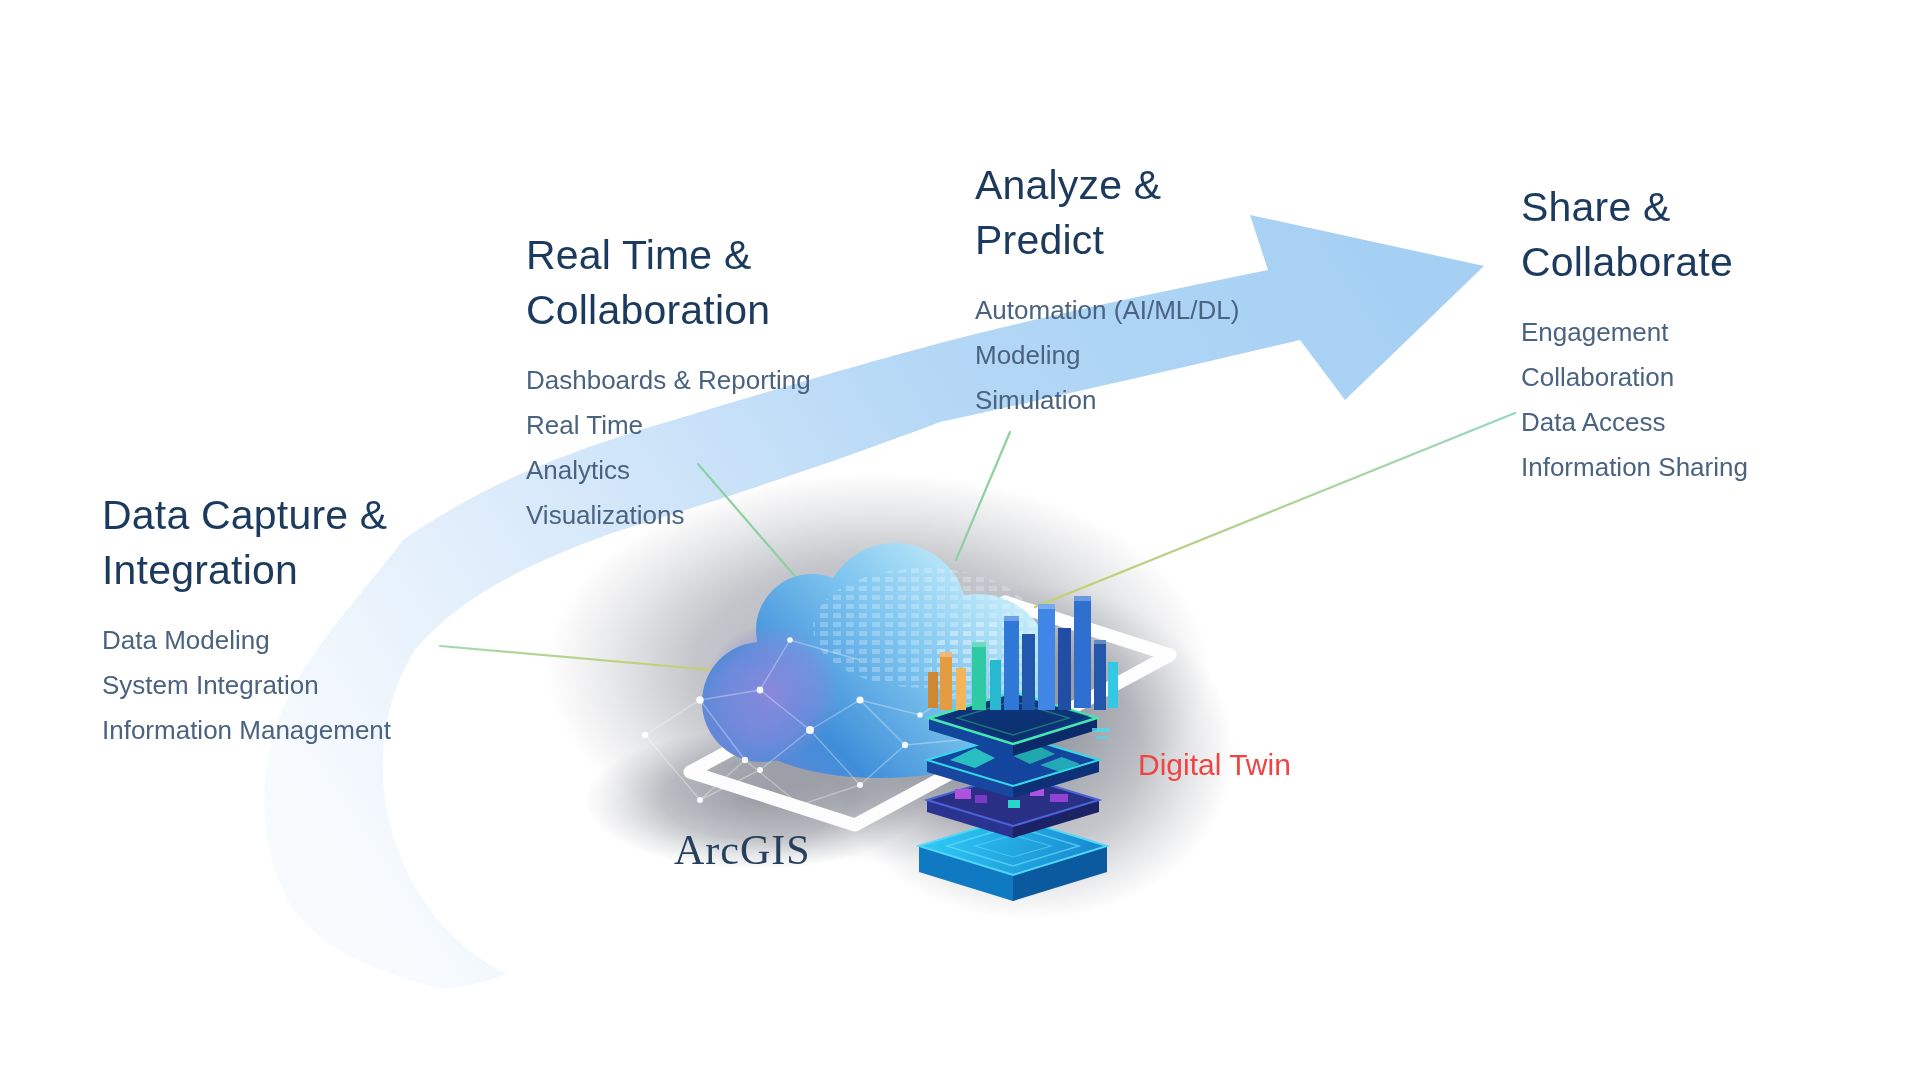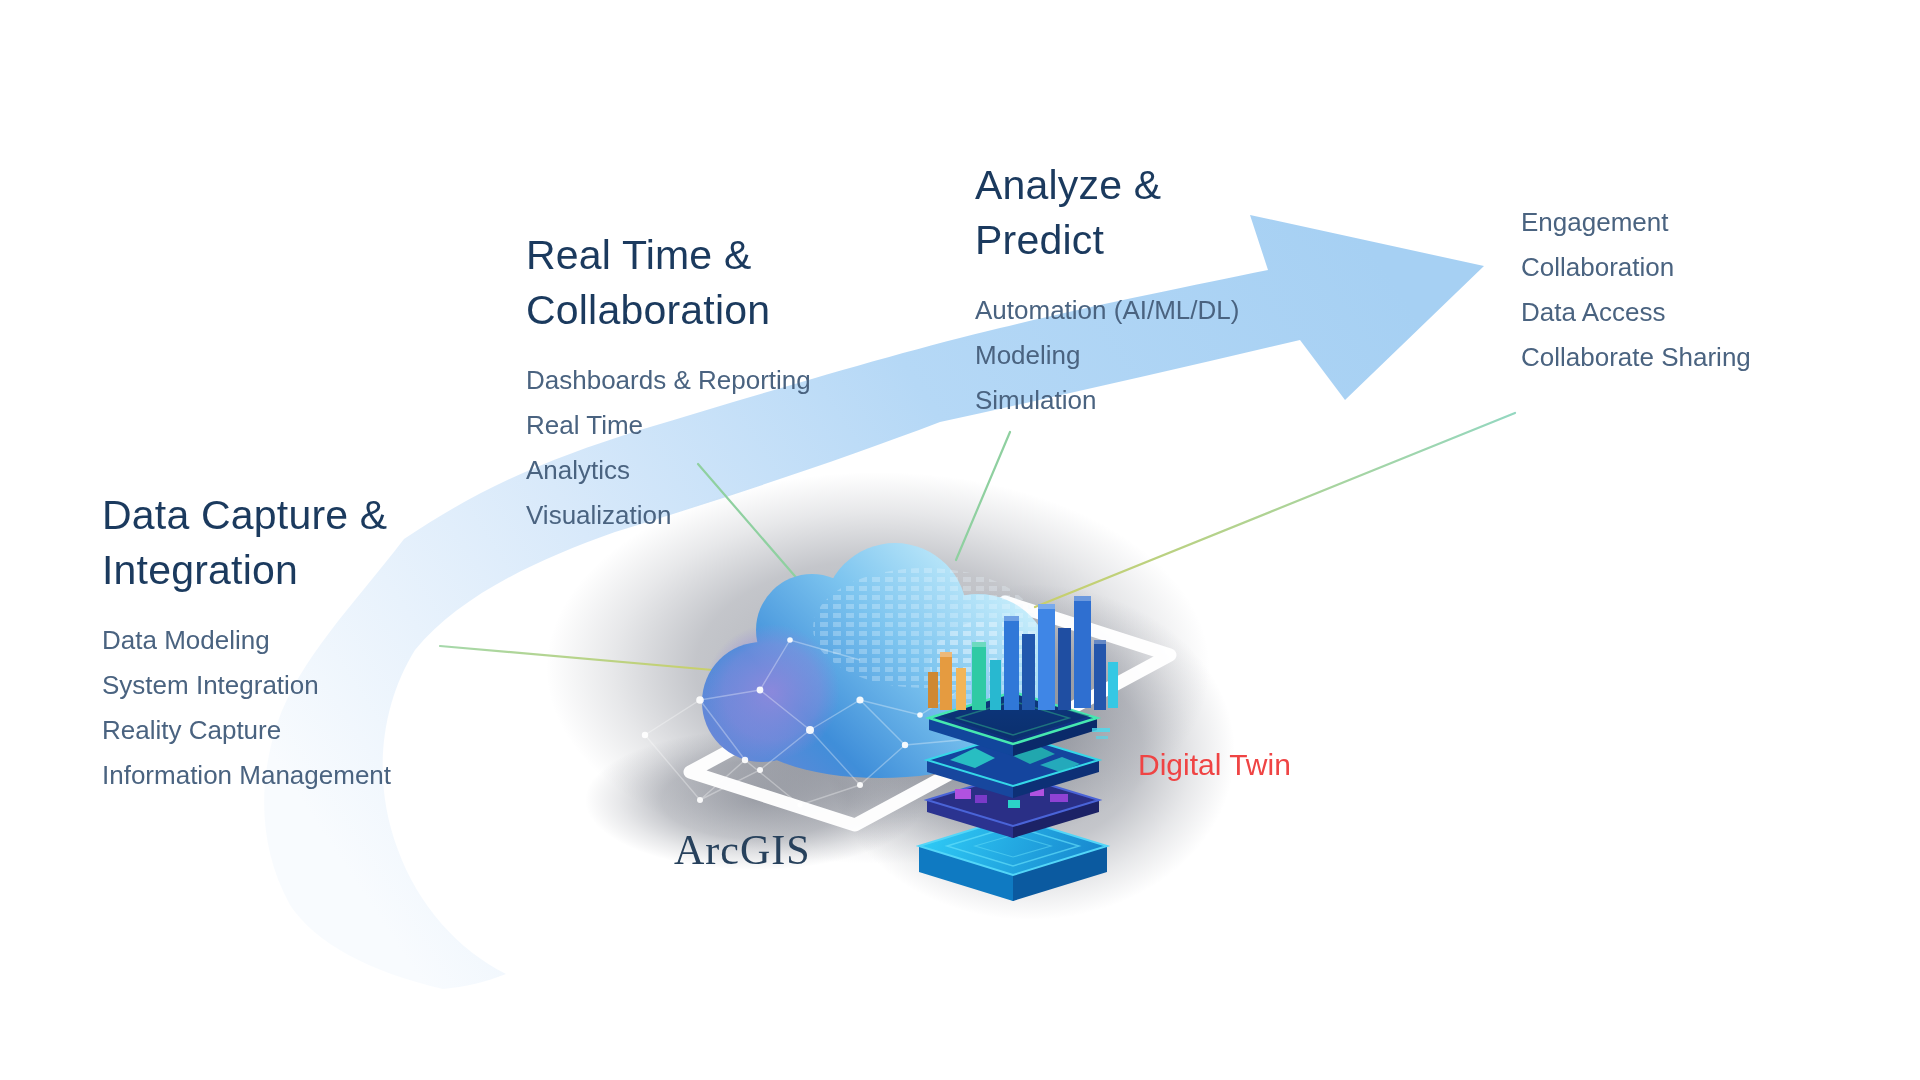"Share &" h2 { html: none -> <h2> <span>Share &amp;</span> <span>Collaborate</span> </h2> }
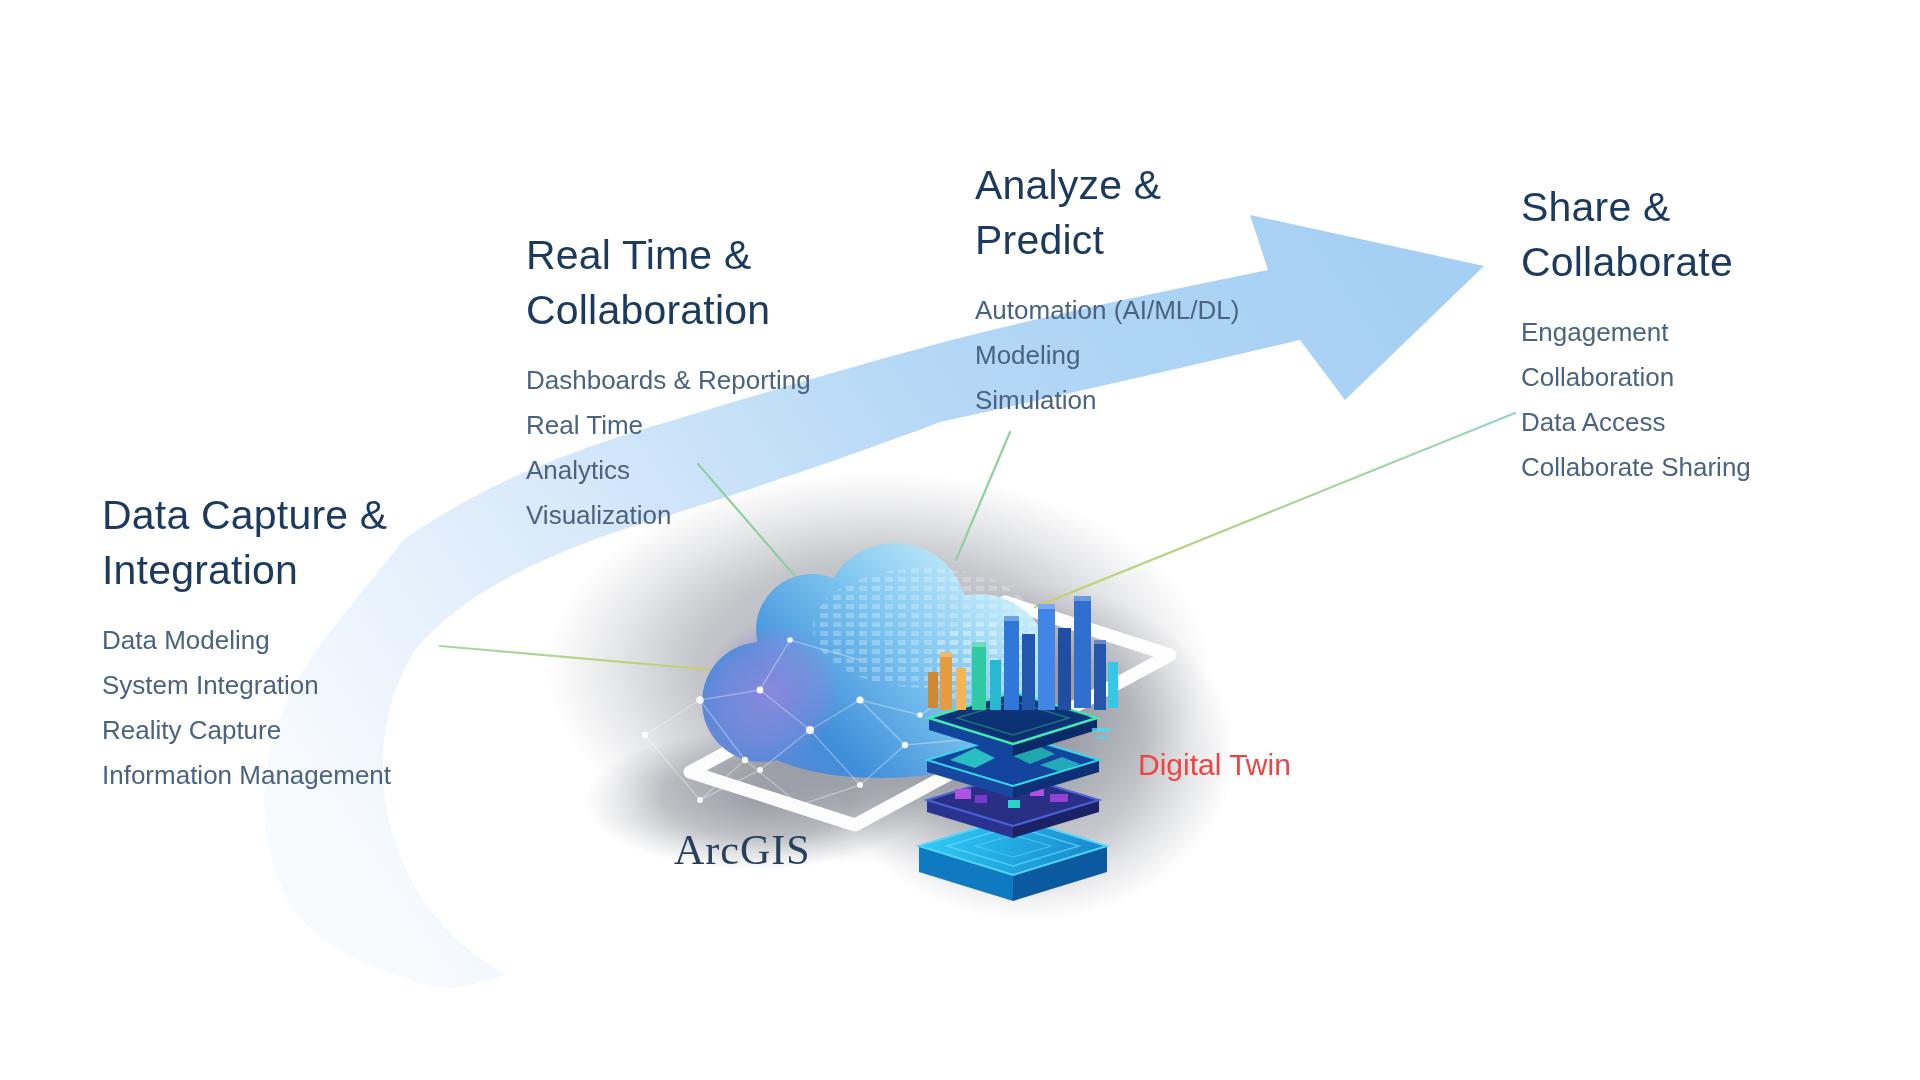"Collaborate Sharing" li { text: Collaborate -> Information }
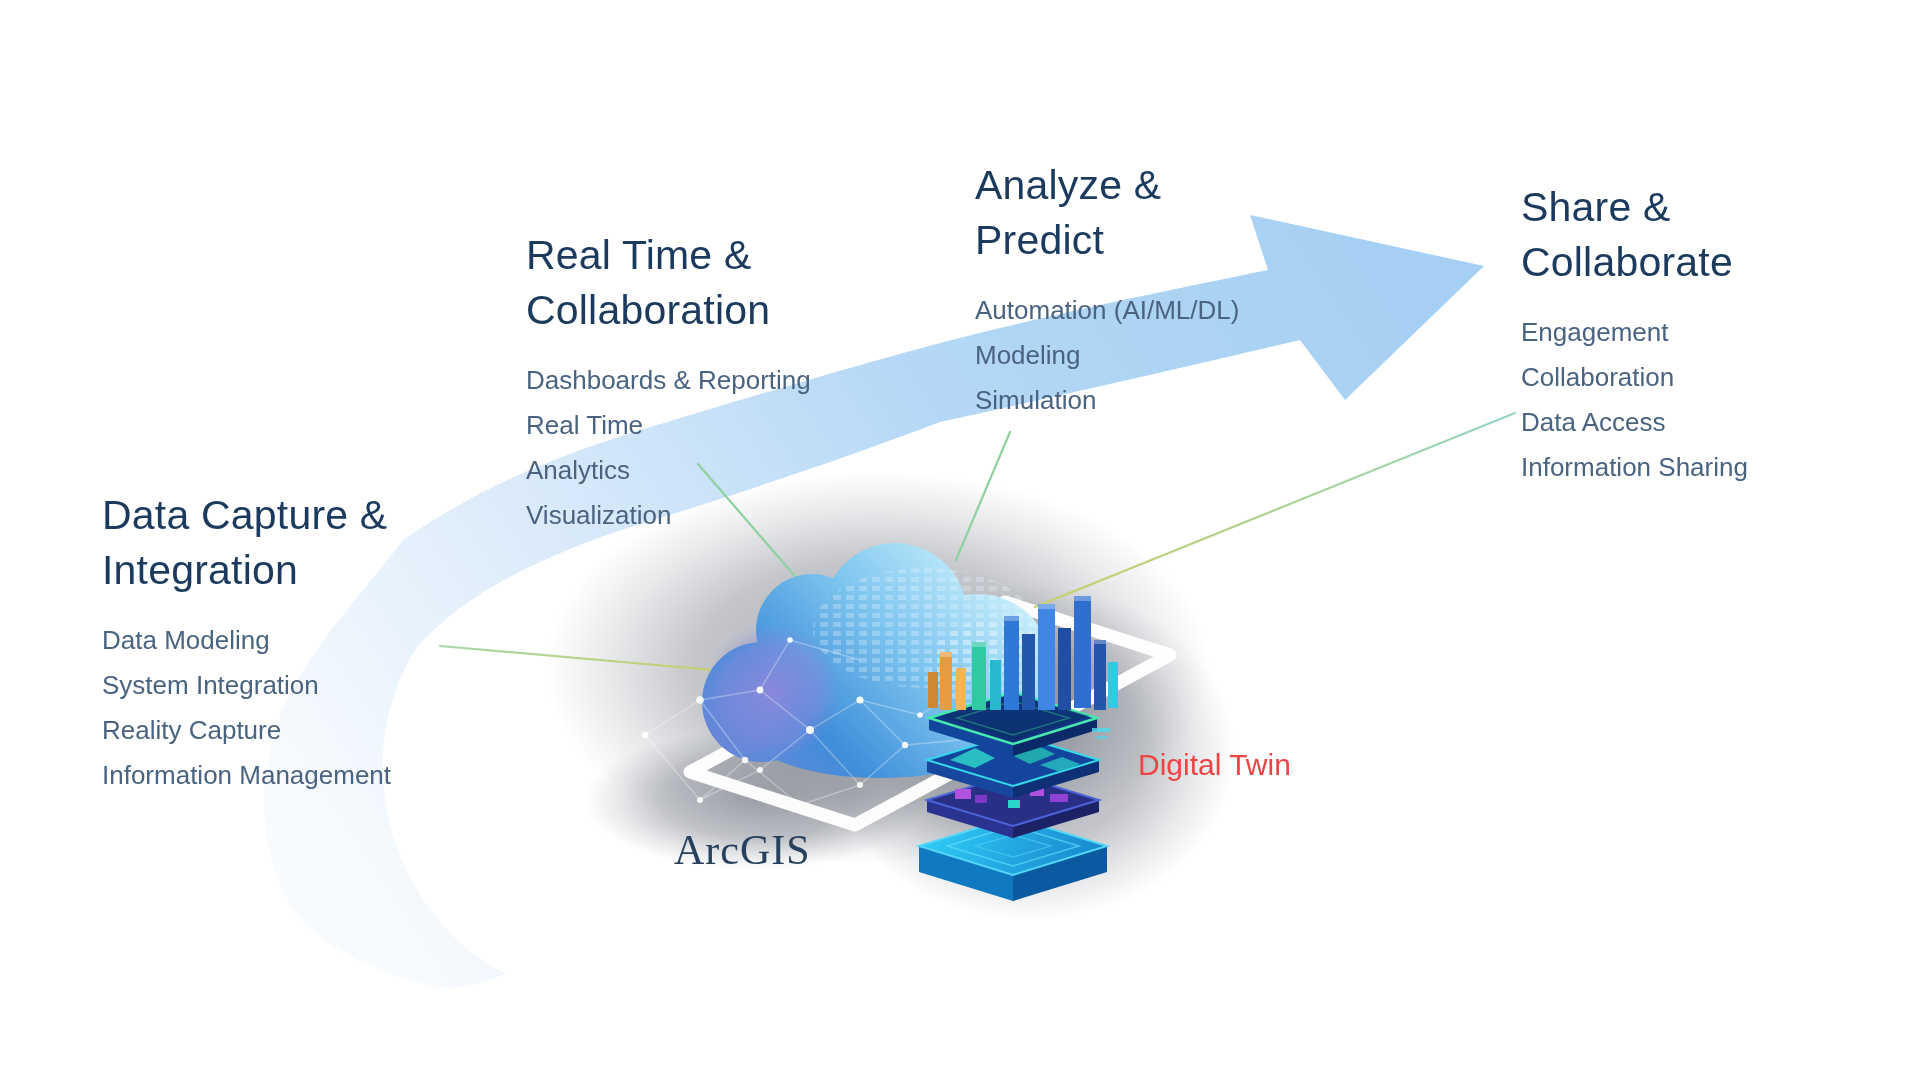"Visualization" li { text: Visualization -> Visualizations }
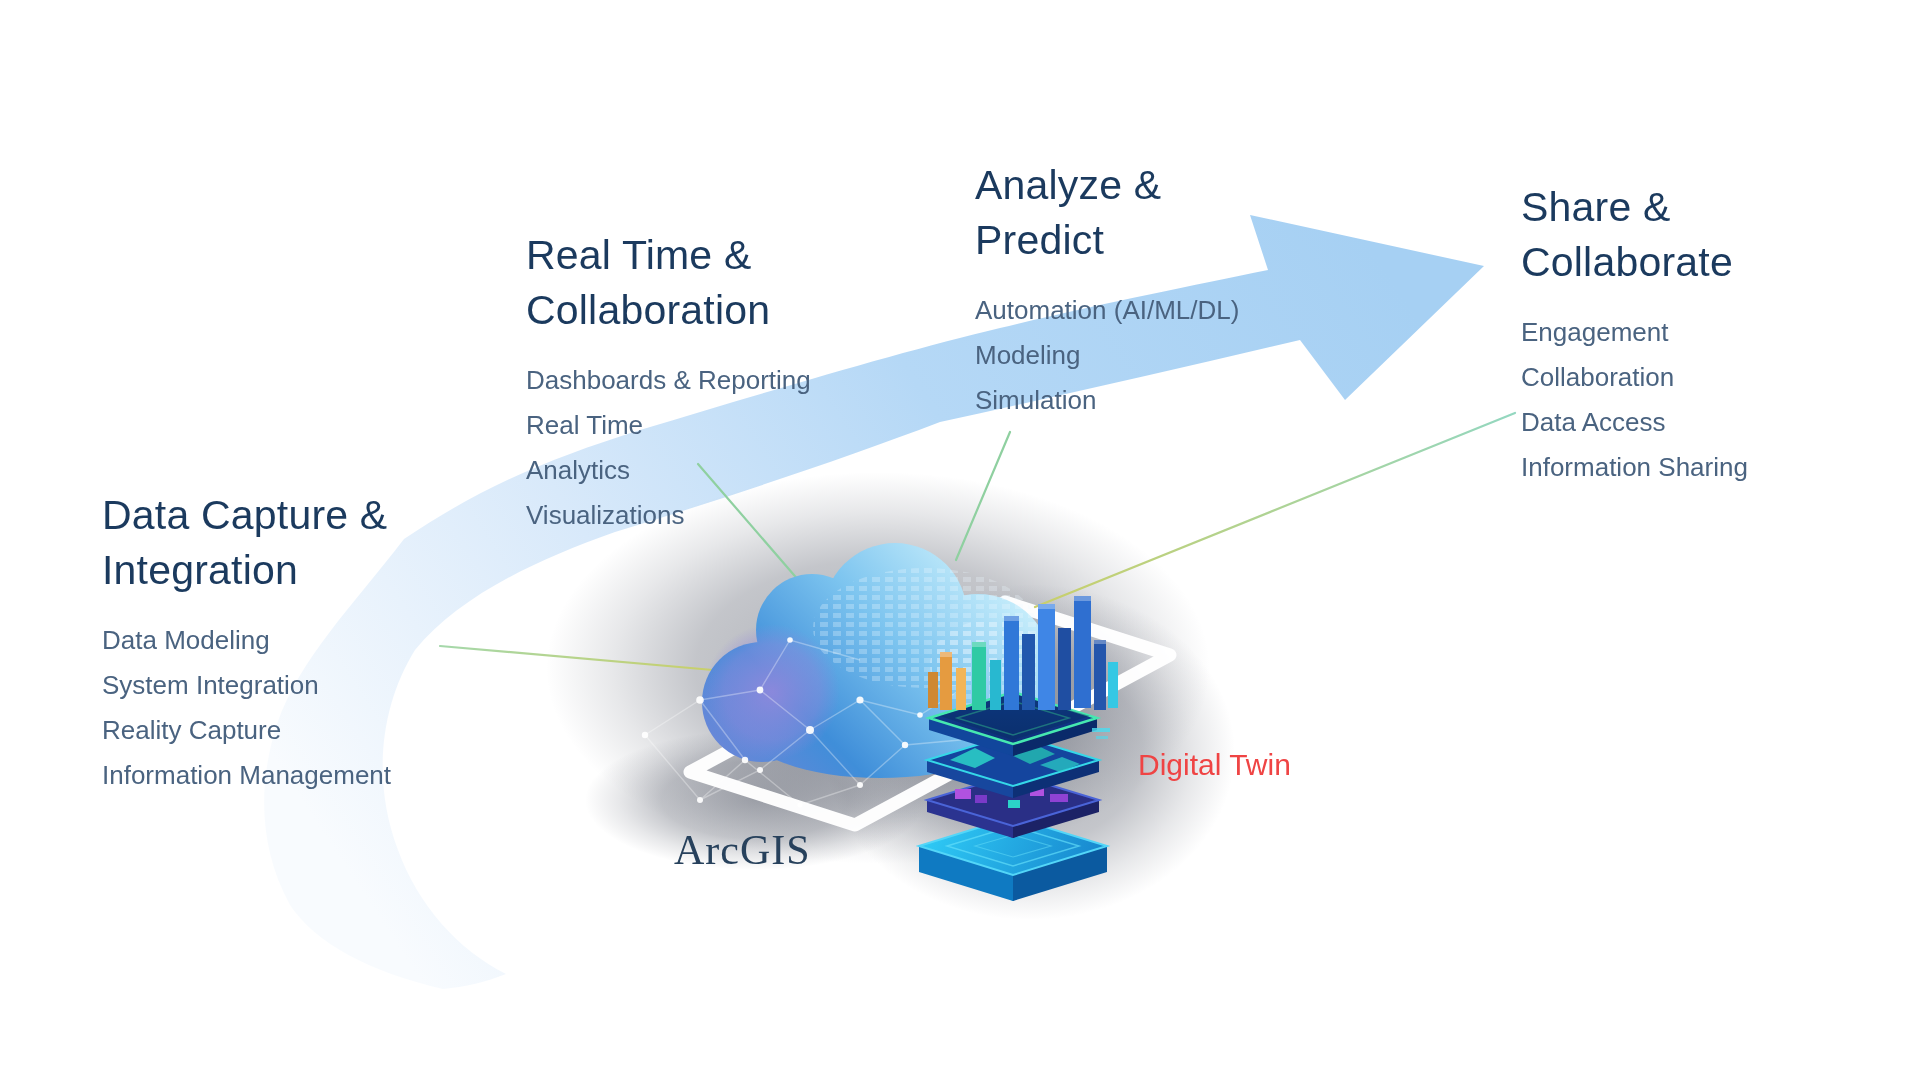"Reality Capture" li { html: <li>Reality Capture</li> -> none }
